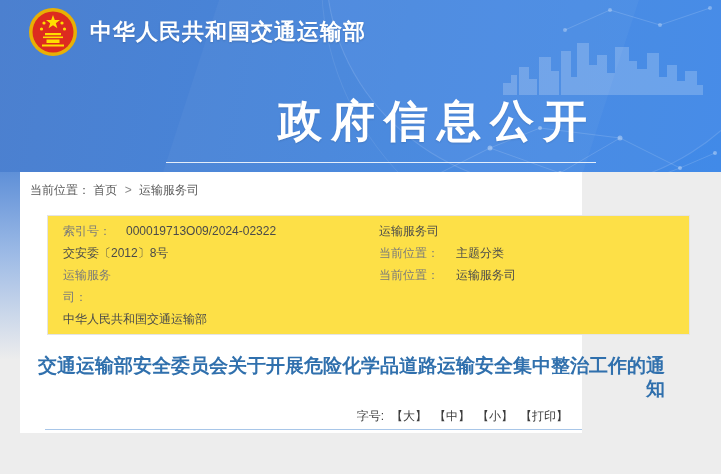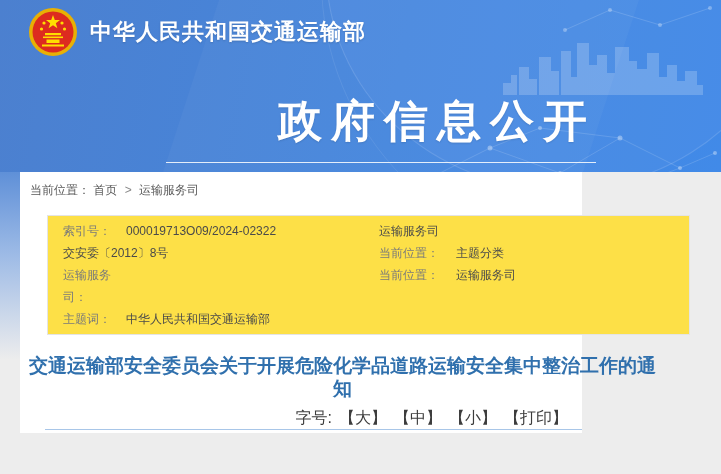"主题词：" span.meta-label { html: <span>主题词：</span> -> none }
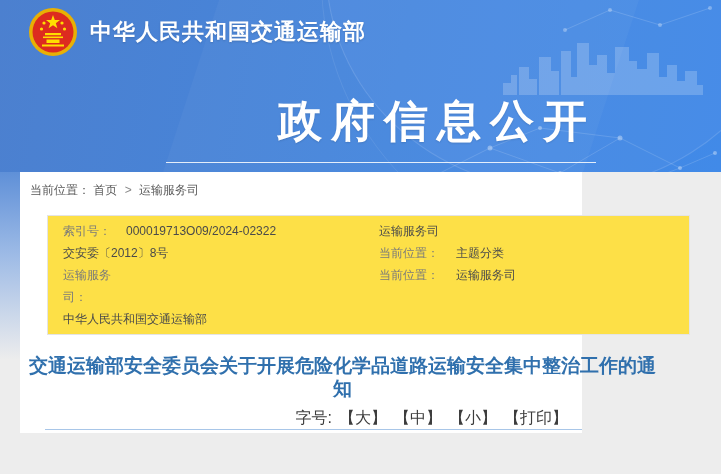"交通运输部安全委员会关于开展危险化学品道路运输安全集中整治工作的通知" .article-title { text-align: center -> right }
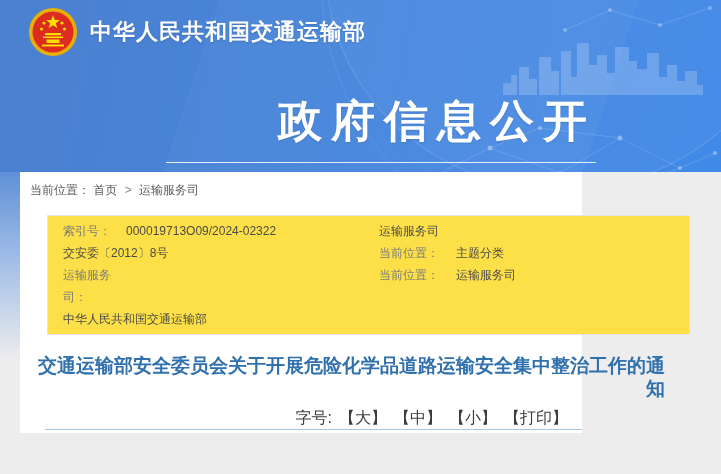"字号: 【大】 【中】 【小】 【打印】" .font-controls { font-size: 16px -> 12px }
